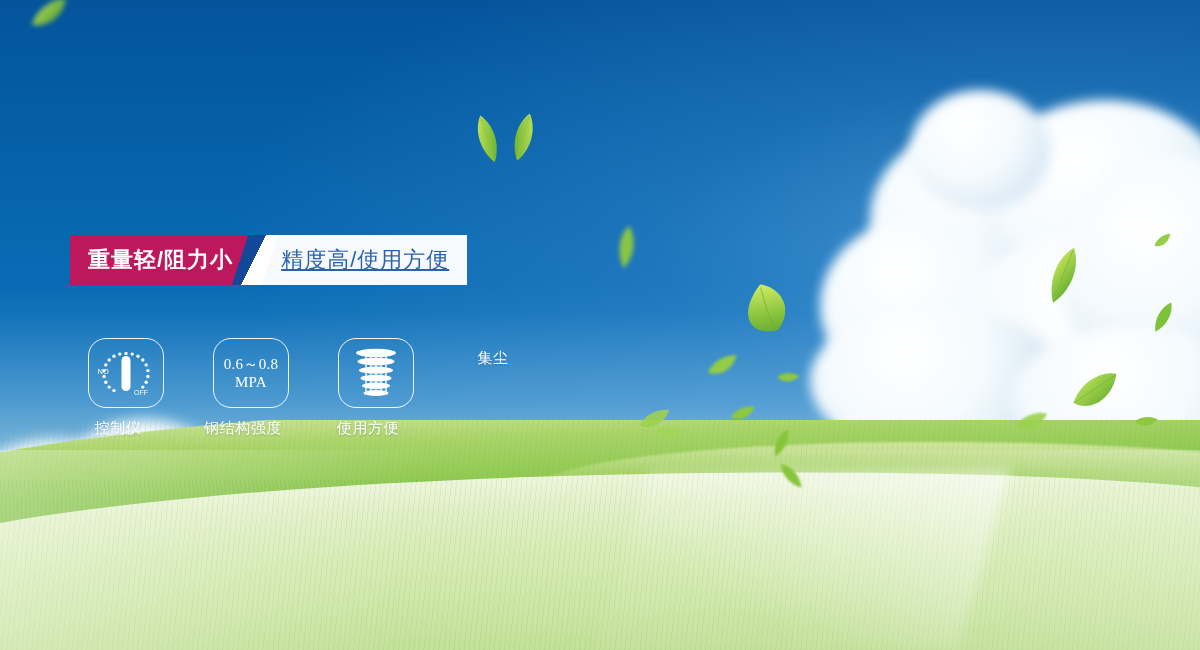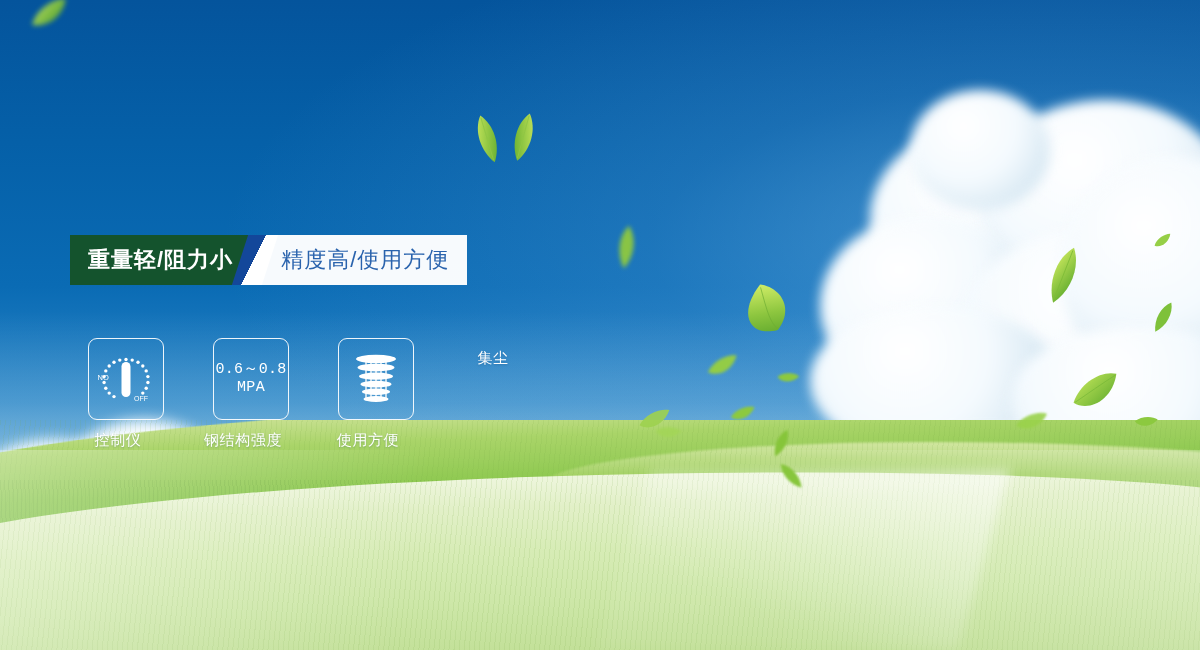"重量轻/阻力小" .sub-left { background: #14532d -> #be185d }
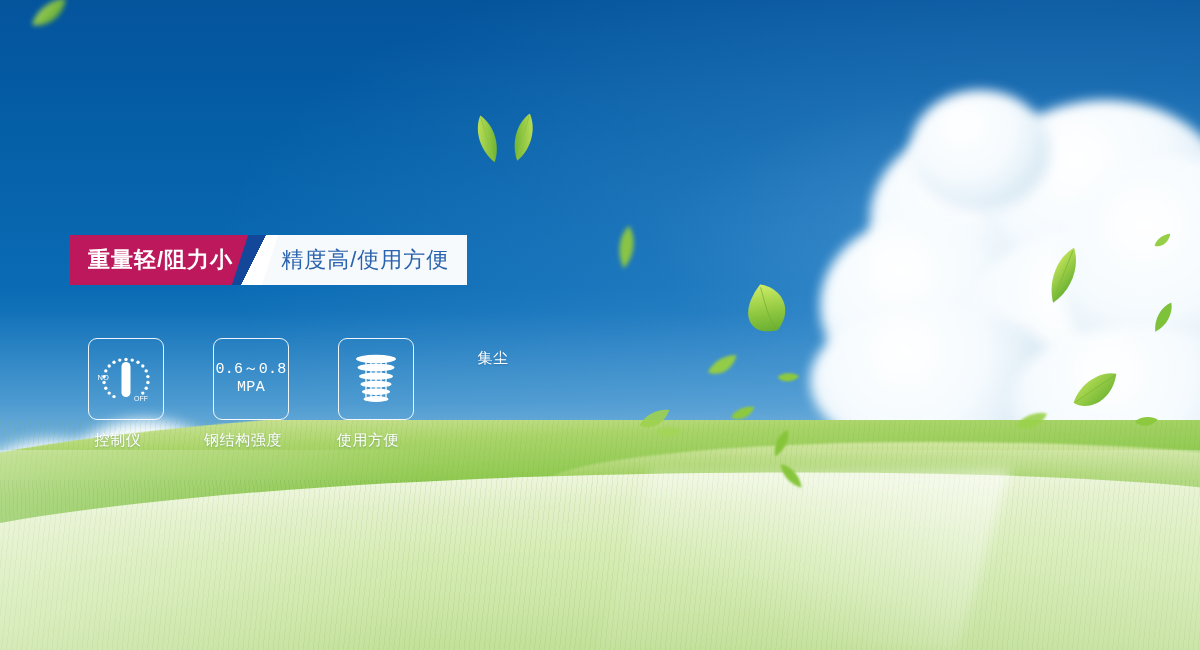"精度高/使用方便" .sub-right { text-decoration: none -> underline }
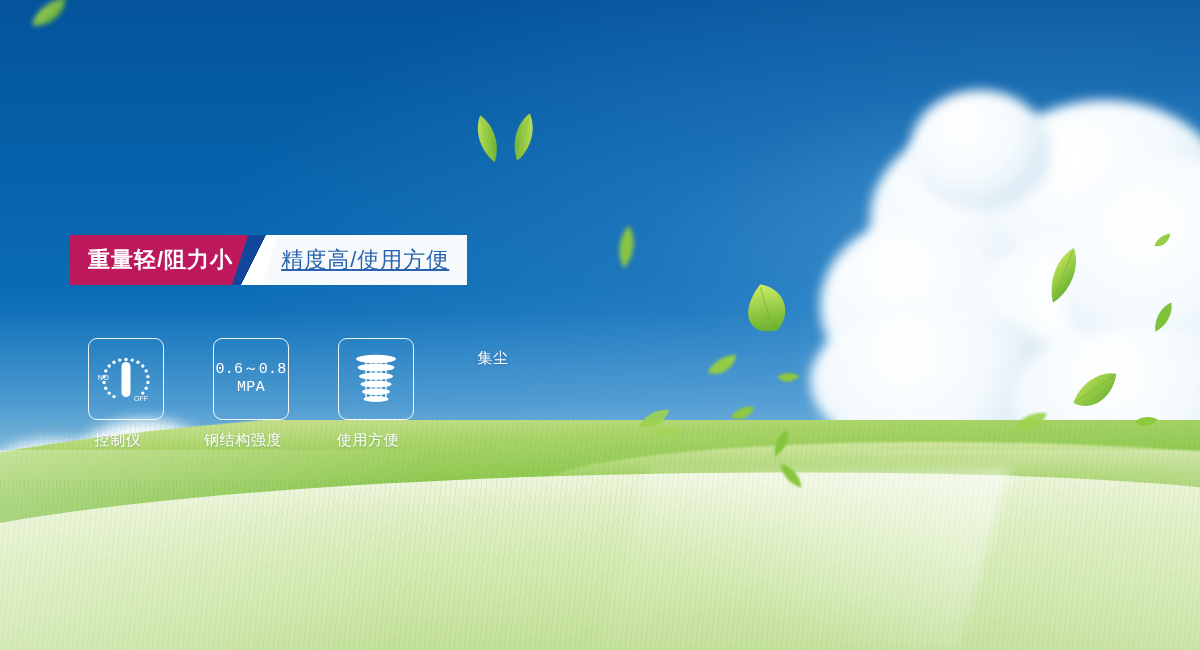"NO" .fbox { border-radius: 9px -> 18px; height: 82px -> 70px }
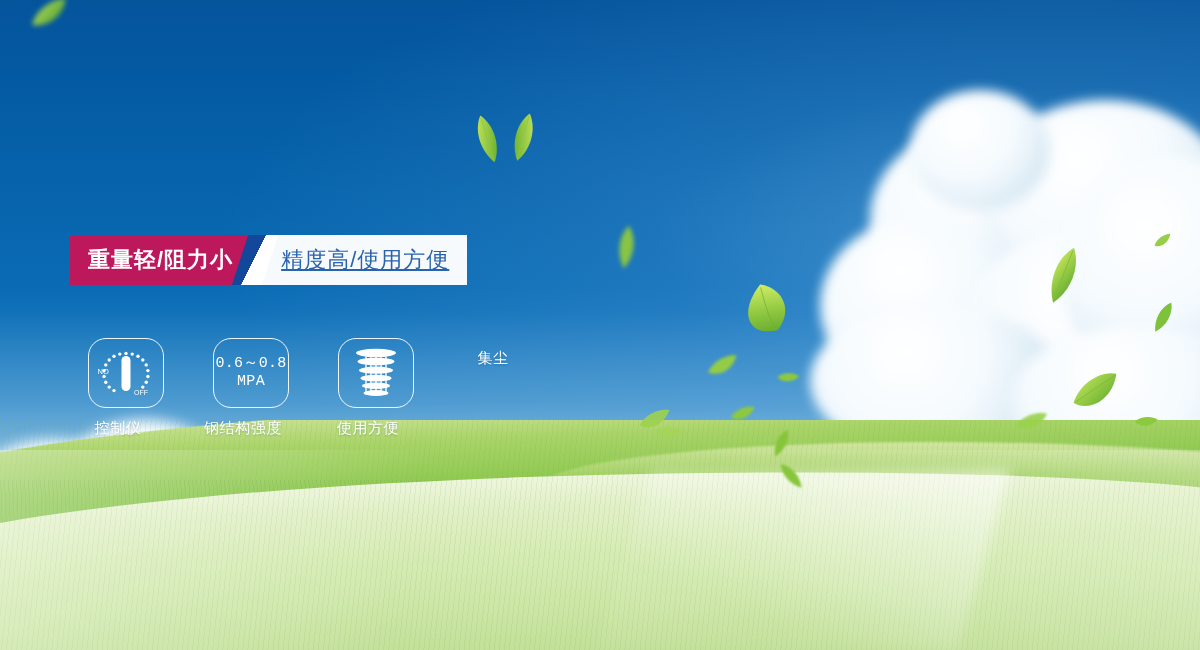"0.6～0.8" .ftext { font-family: Liberation Mono, monospace -> Liberation Serif, serif }
